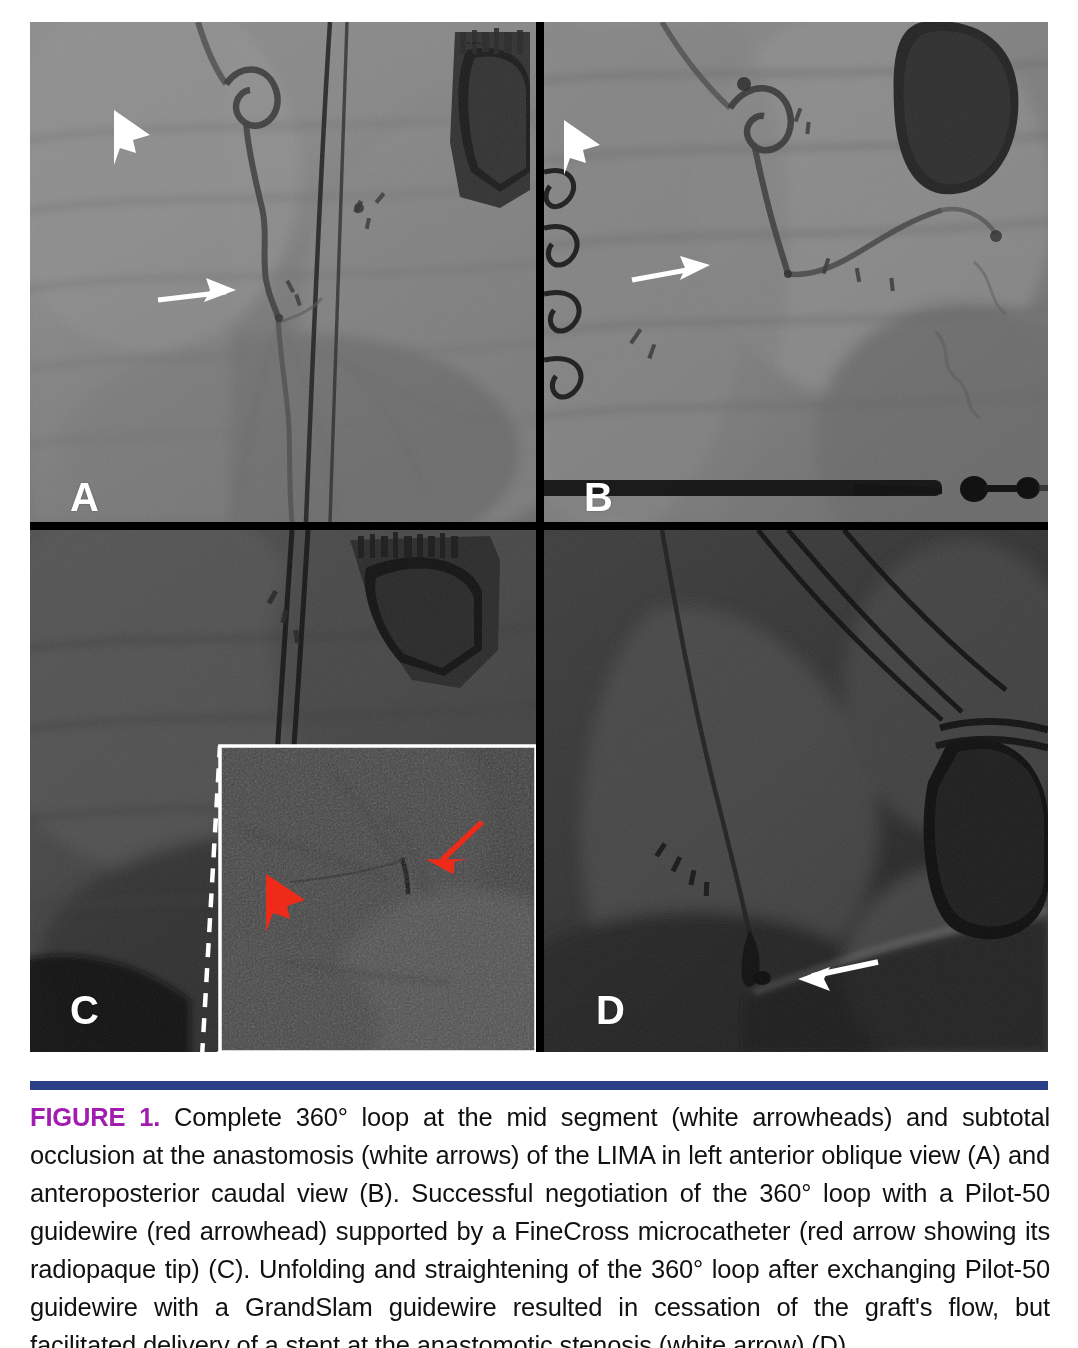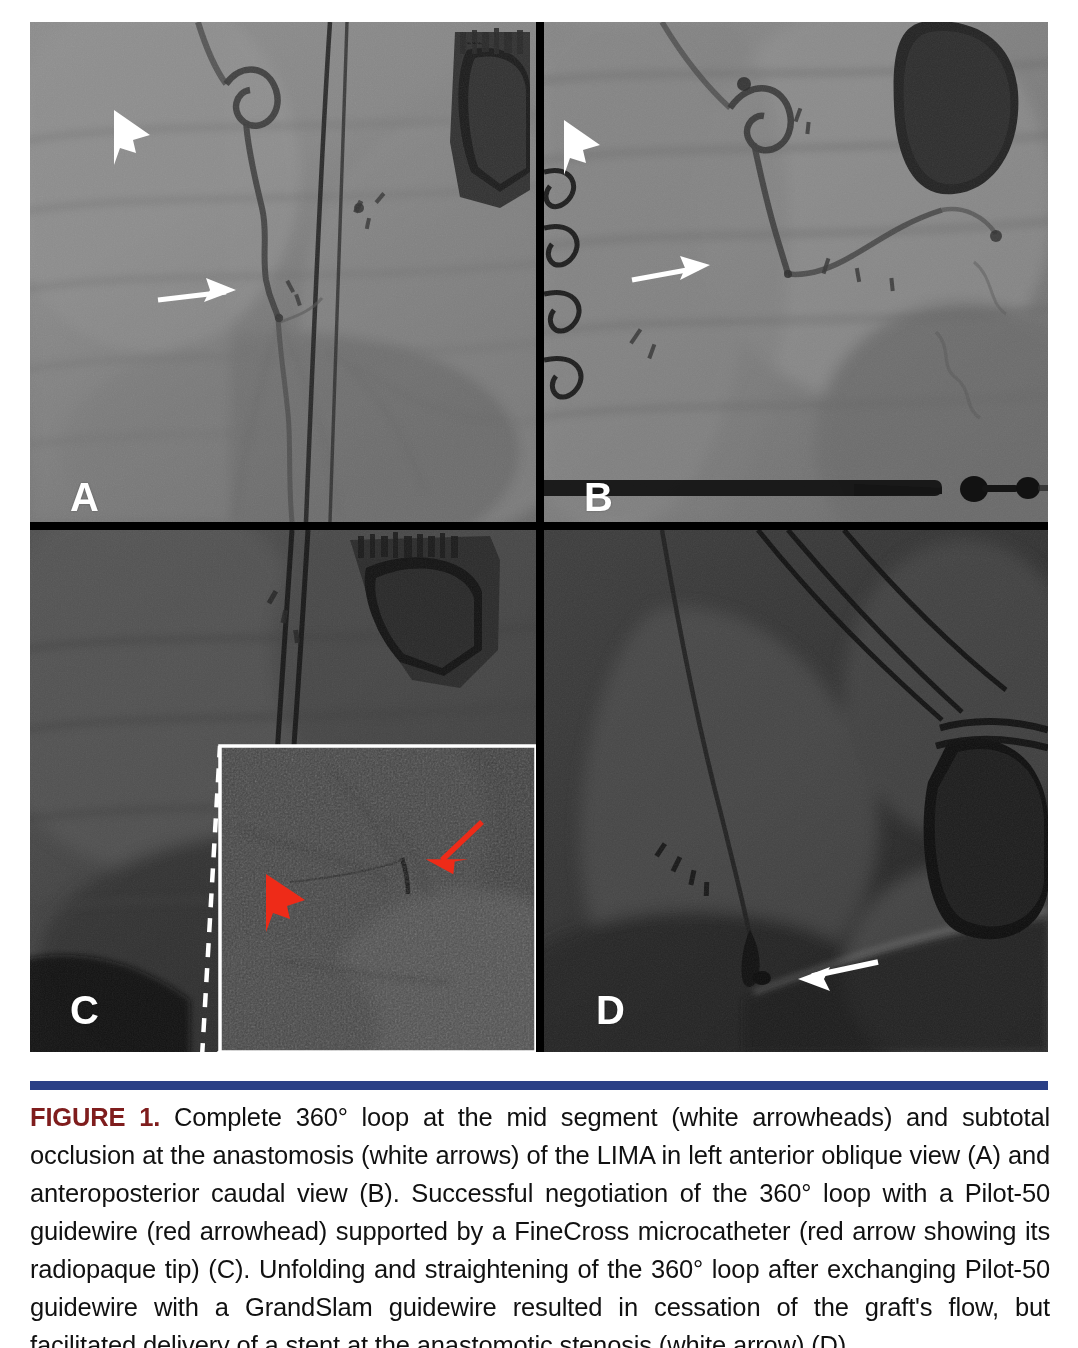"FIGURE 1." .caption .fig-no { color: #7f1d1d -> #a21caf }
